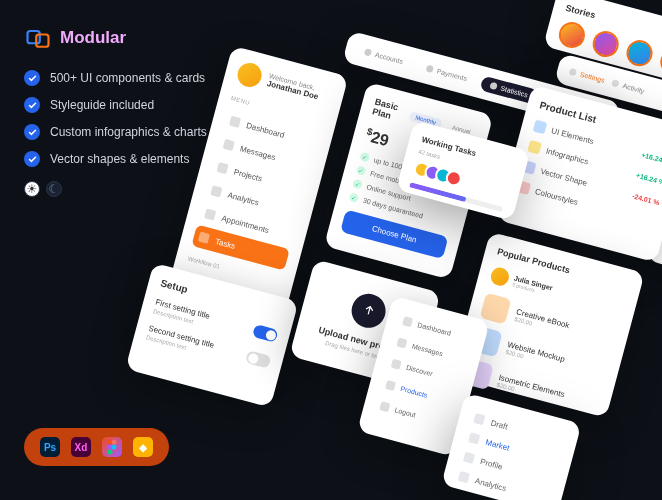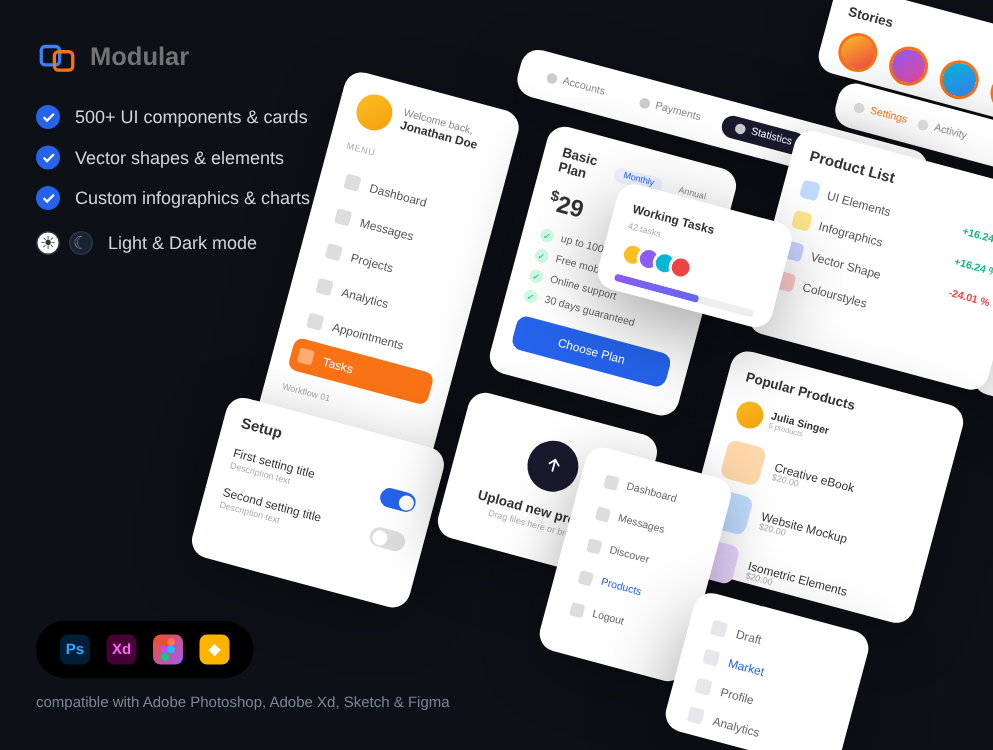"Modular" .logo-text { color: #737373 -> #f0abfc }
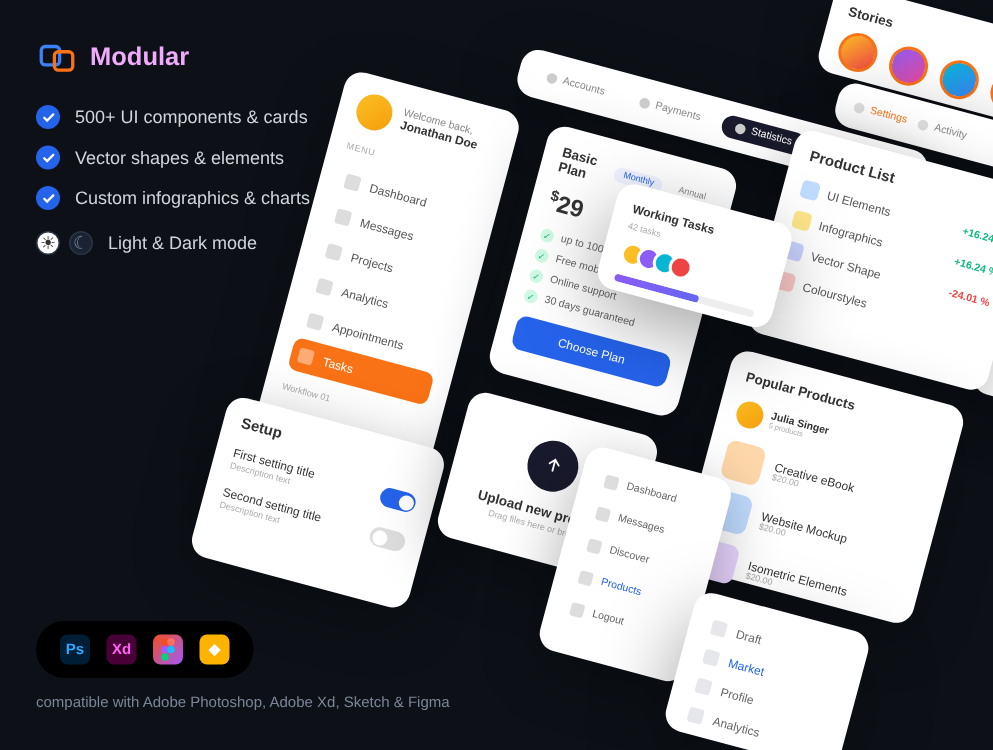"Styleguide included" li { html: none -> <li> <span> <svg> <path></path> </svg> </span> <span>Styleguide included</span> </li> }
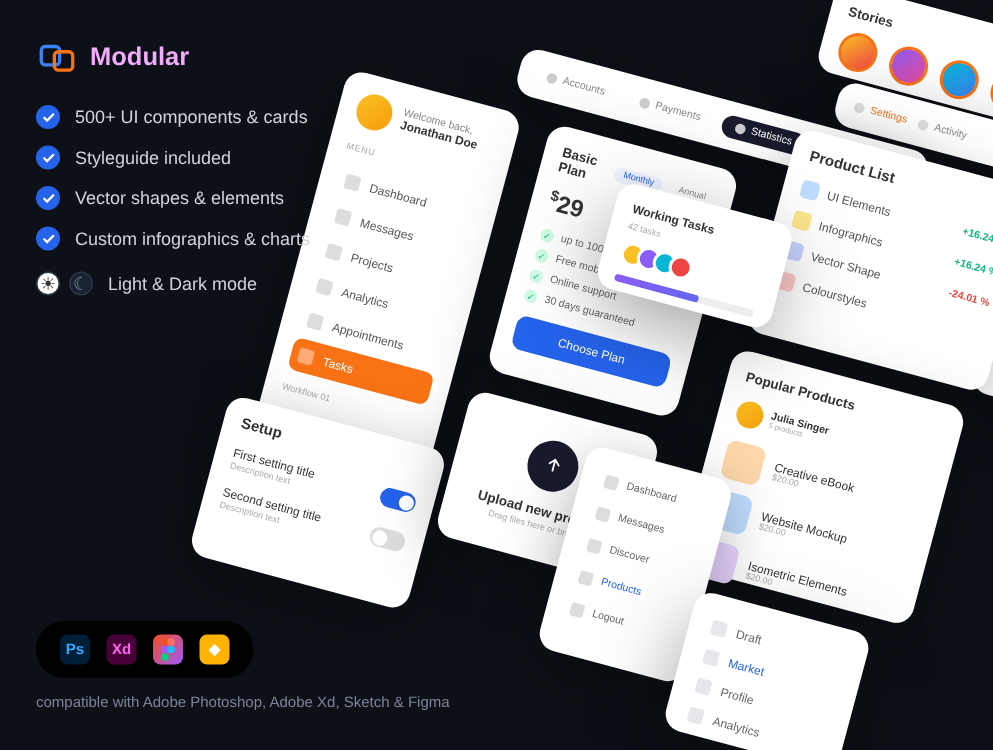"Vector shapes & elements" li { order: before "Custom infographics & charts" -> after "Custom infographics & charts" }
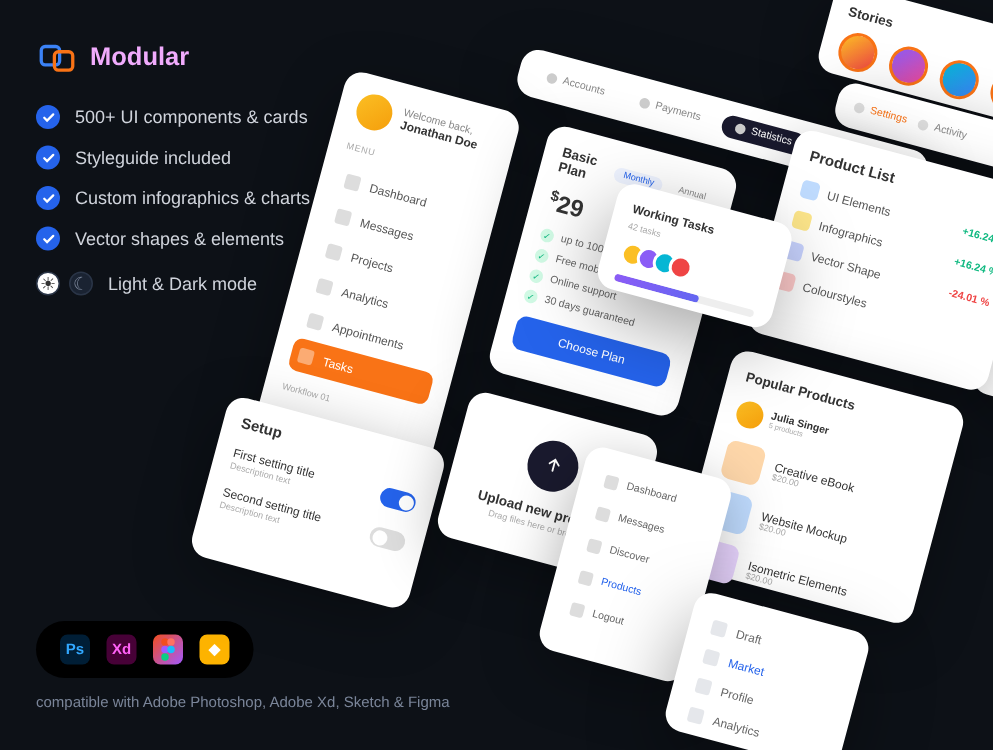"Light & Dark mode" span { html: <span>Light &amp; Dark mode</span> -> none }
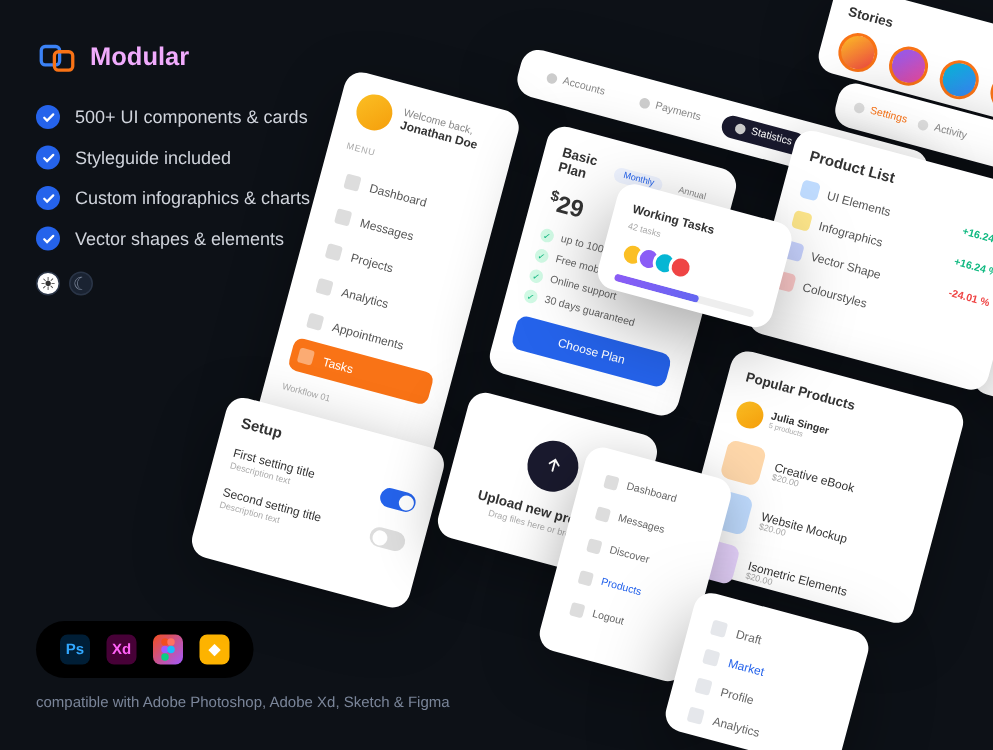"Ps" .app-pill { background: #000000 -> #c2410c }
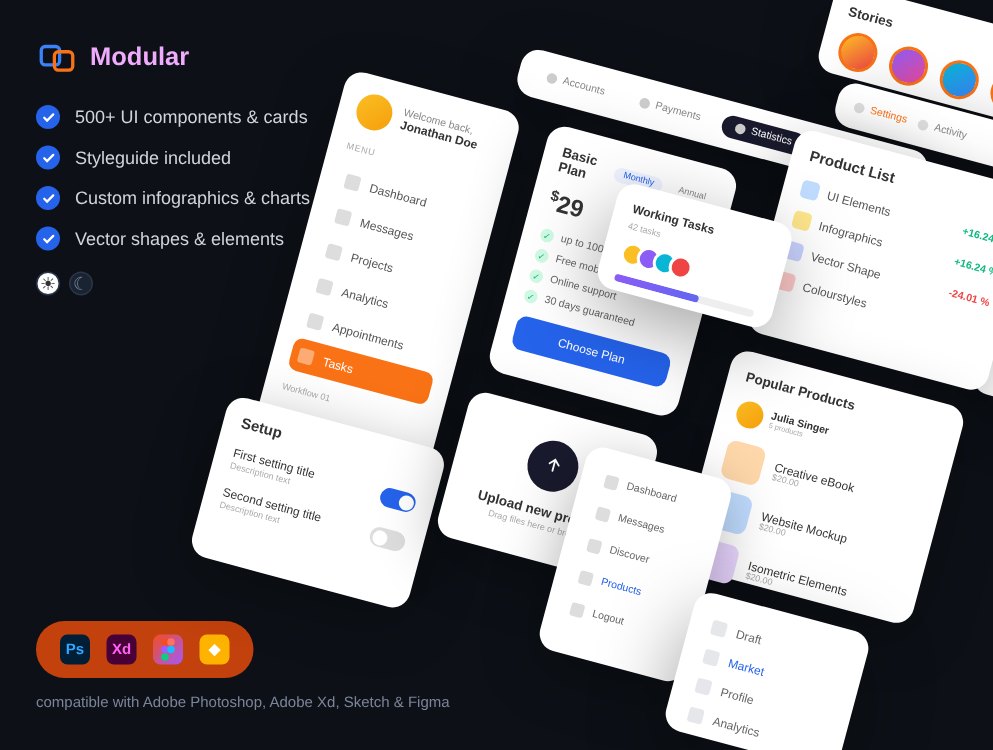"compatible with Adobe Photoshop, Adobe" div.compat-text { html: <div>compatible with Adobe Photoshop, Adobe Xd, Sketch &amp; Figma</div> -> none }
